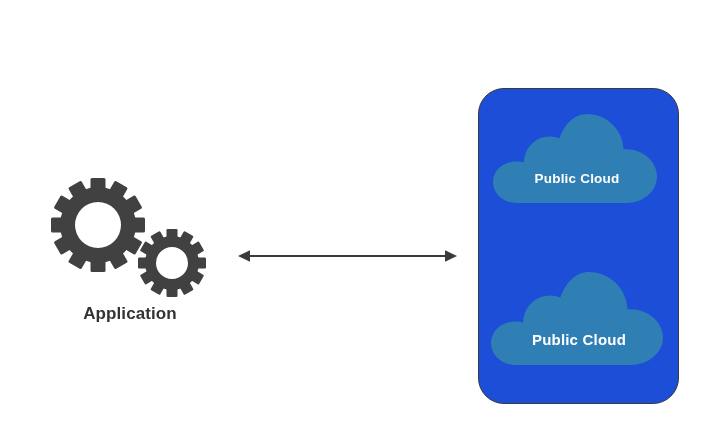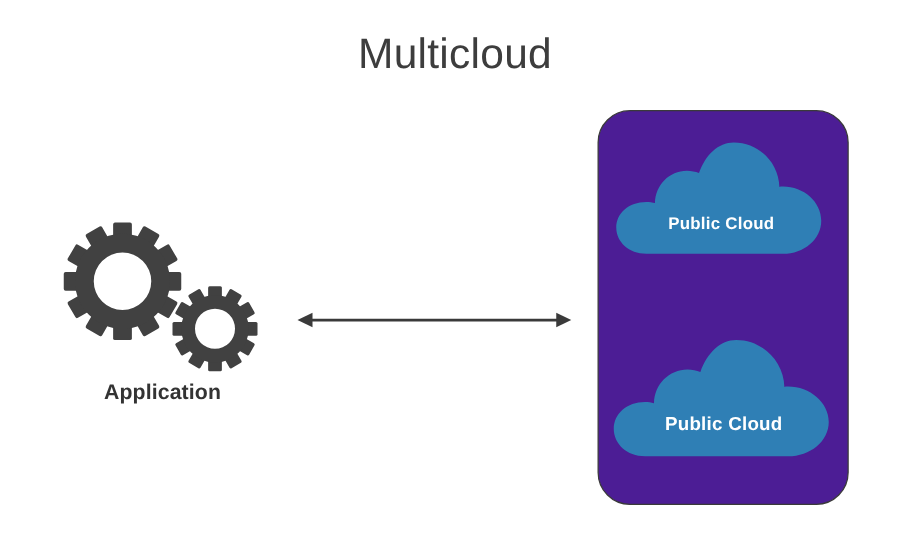"Multicloud" div.diagram-title { html: <div>Multicloud</div> -> none }
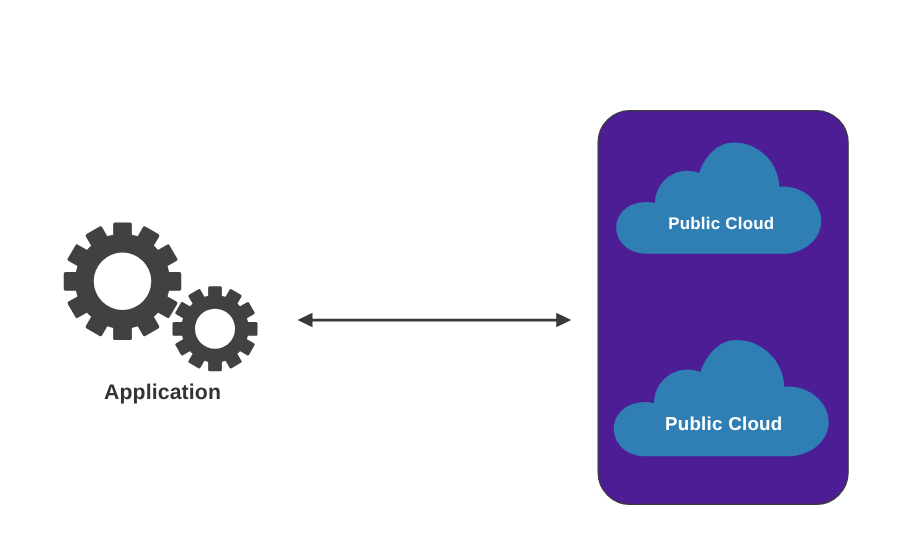"Public Cloud" .cloud-container { background: #4c1d95 -> #1d4ed8 }
